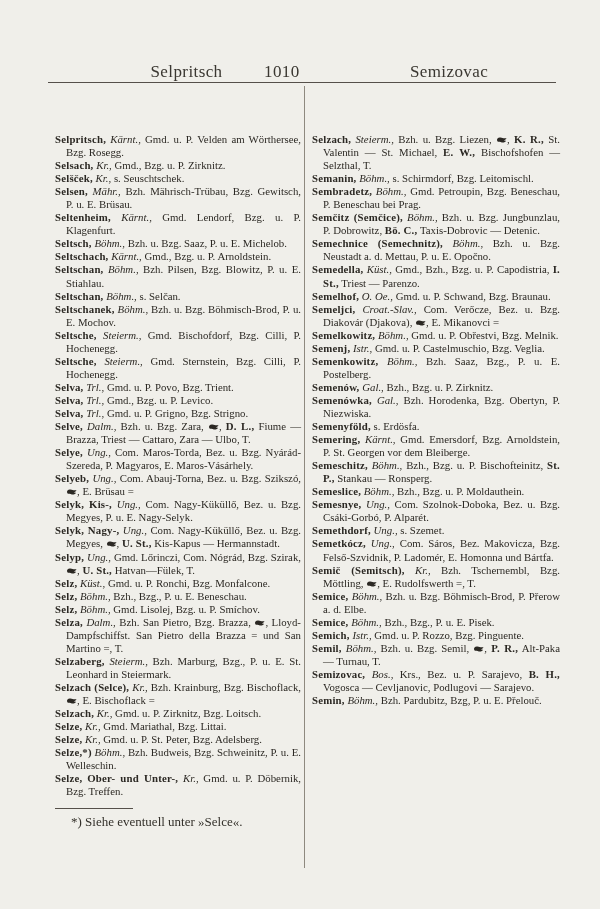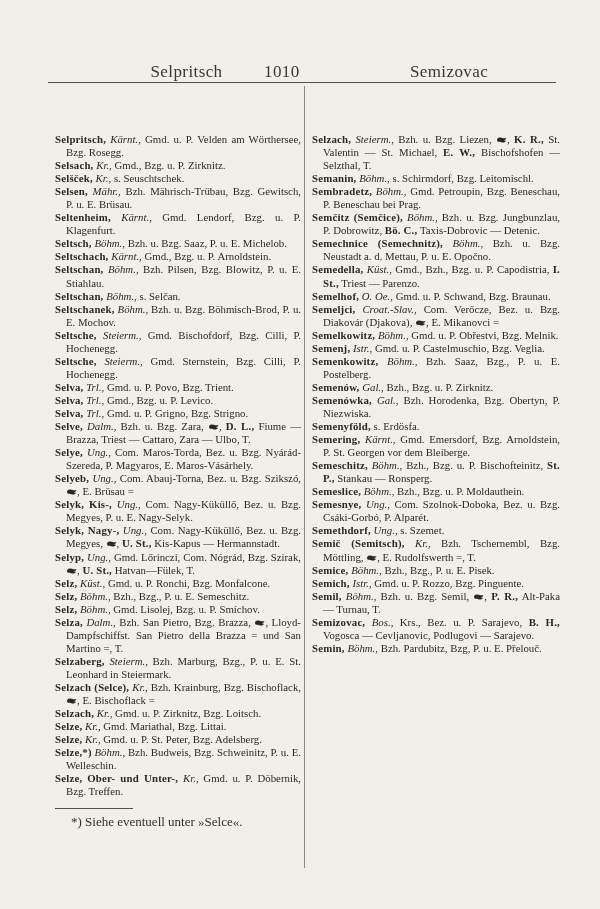"Semetkócz, Ung., Com. Sáros, Bez." p.entry { html: none -> <p><span>Semetkócz,</span><span> Ung.</span><span>, Com. Sáros, Bez. Makovicza, Bzg. Felső-Szvidnik, P. Ladomér, E. Homonna und Bártfa.</span></p> }
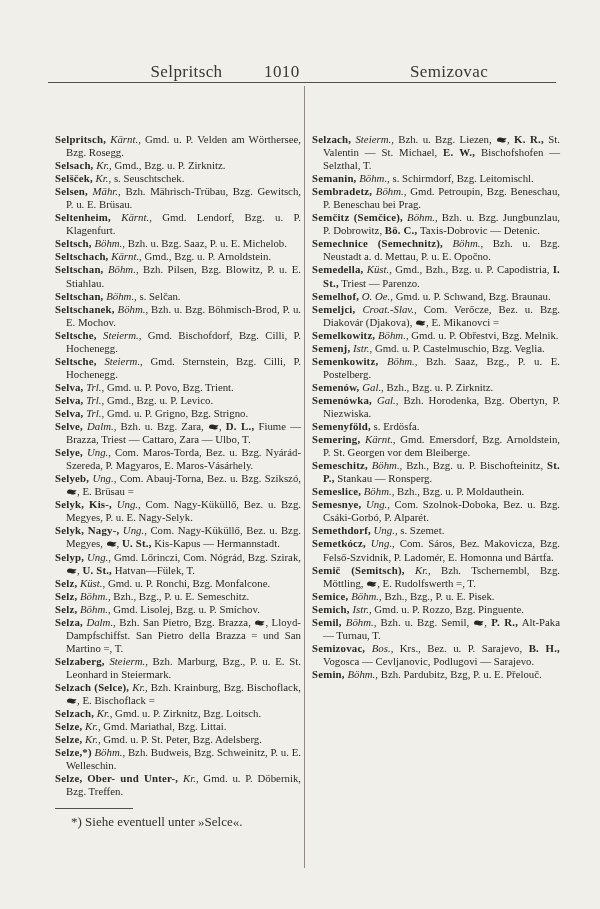", Bzh., Bzg., P. u. E. Semeschitz." span { text: Semeschitz -> Beneschau }
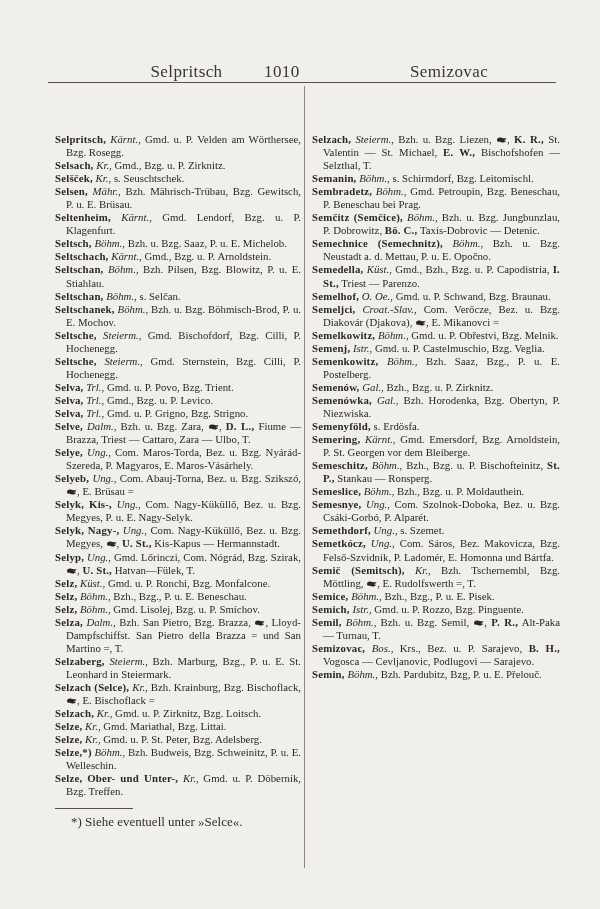"Semice, Böhm., Bzh. u. Bzg." p.entry { html: none -> <p><span>Semice,</span><span> Böhm.</span><span>, Bzh. u. Bzg. Böhmisch-Brod, P. Přerow a. d. Elbe.</span></p> }
